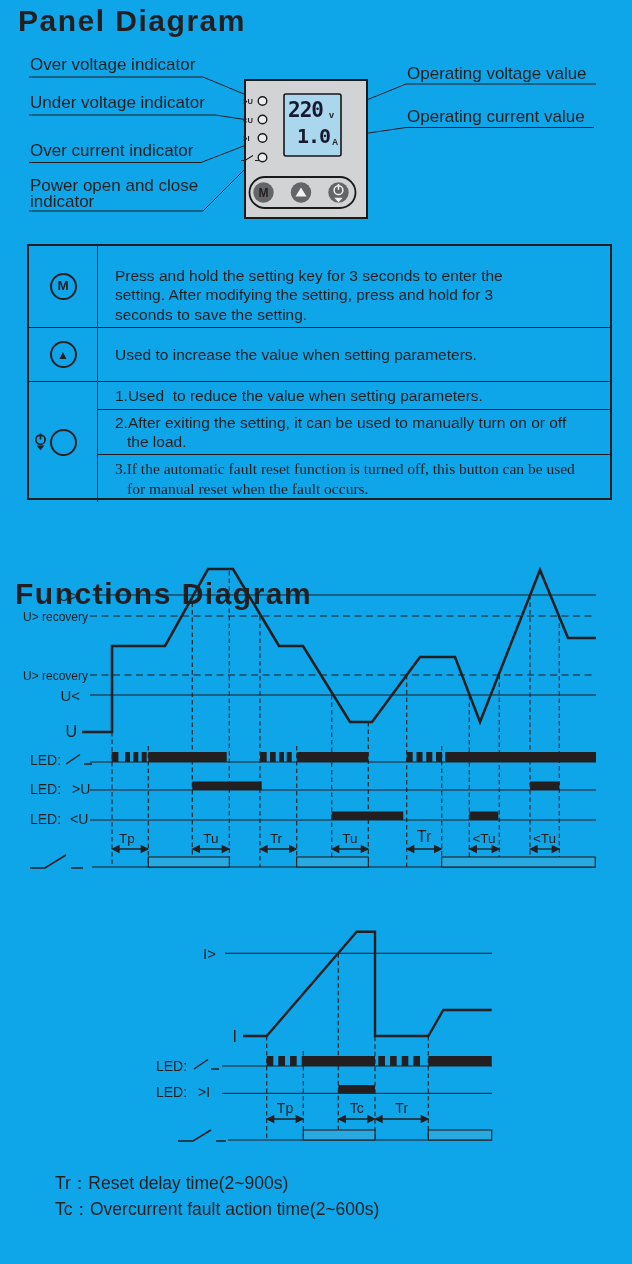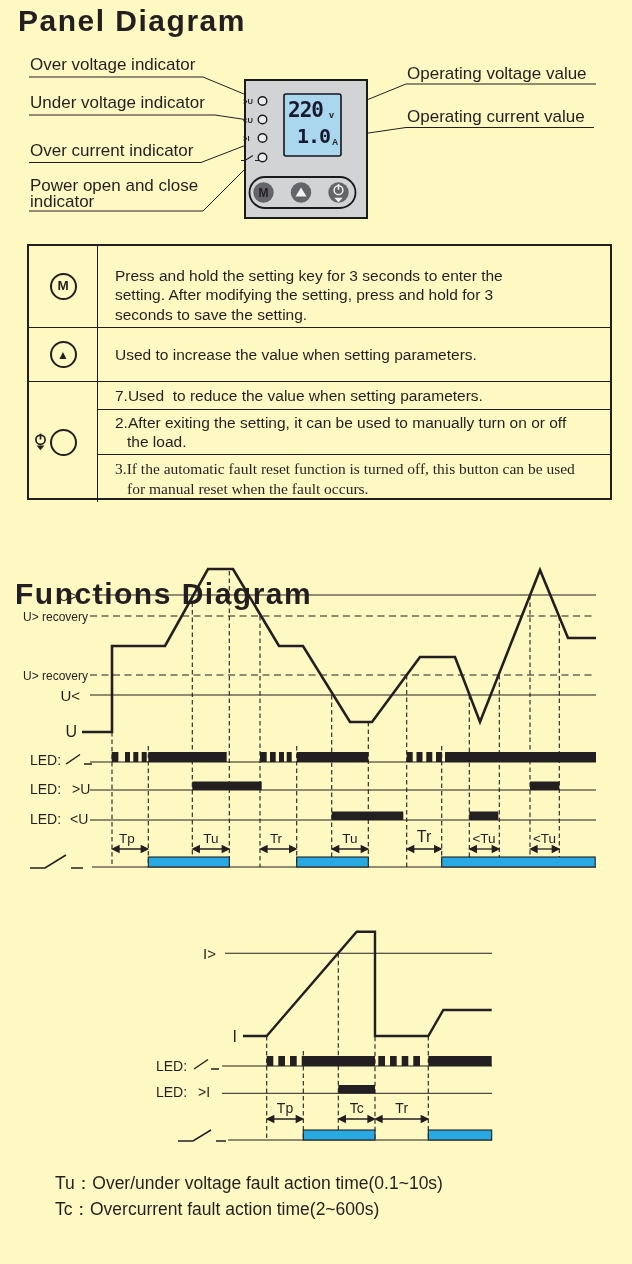"Panel Diagram" .page { background: #fef9c3 -> #0ea5e9 }
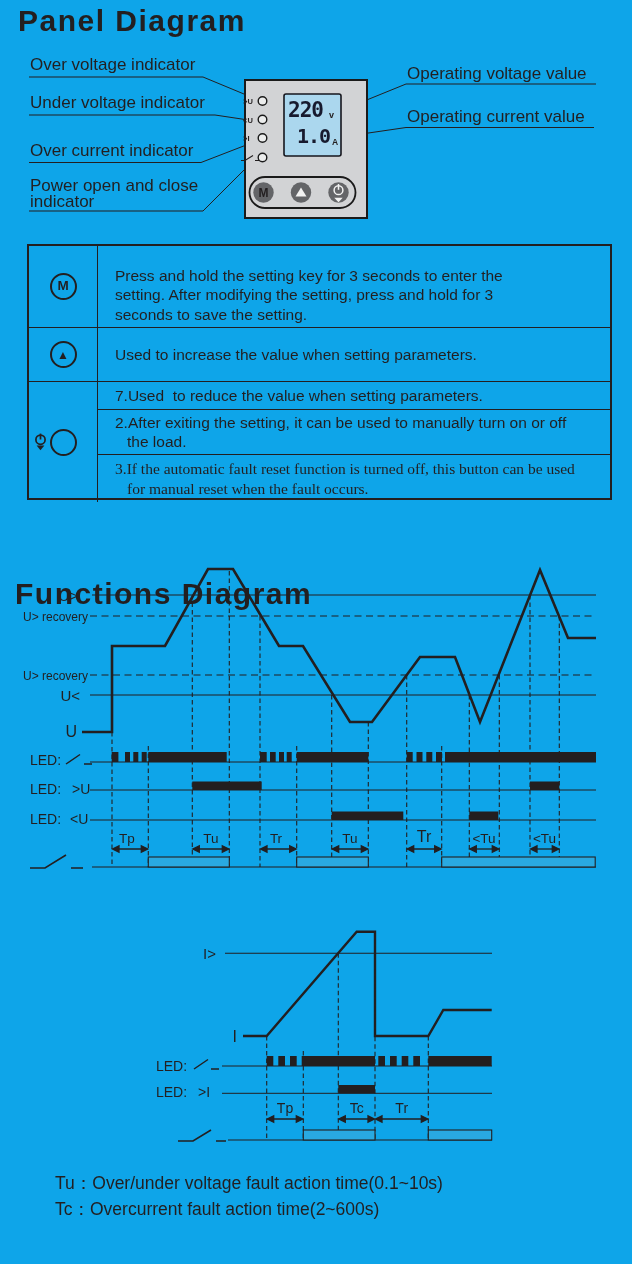"7.Used to reduce the value" div.sub { text: 7.Used -> 1.Used }
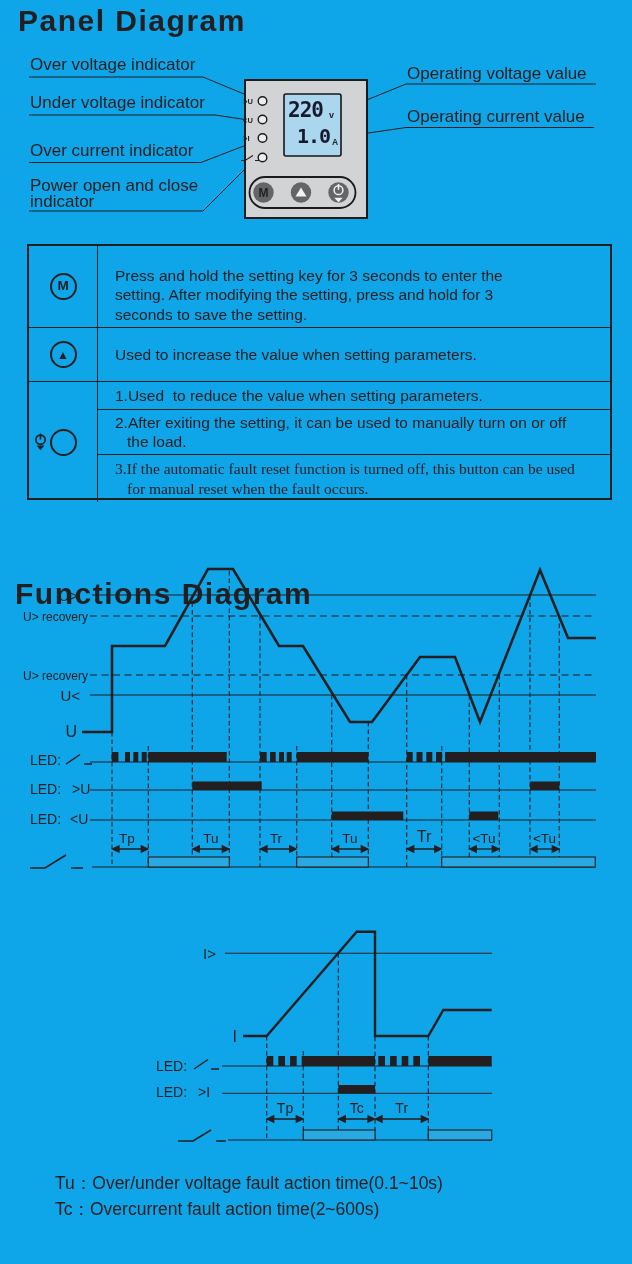"Tr：Reset delay time(2~900s)" div { html: none -> <div>Tr：Reset delay time(2~900s)</div> }
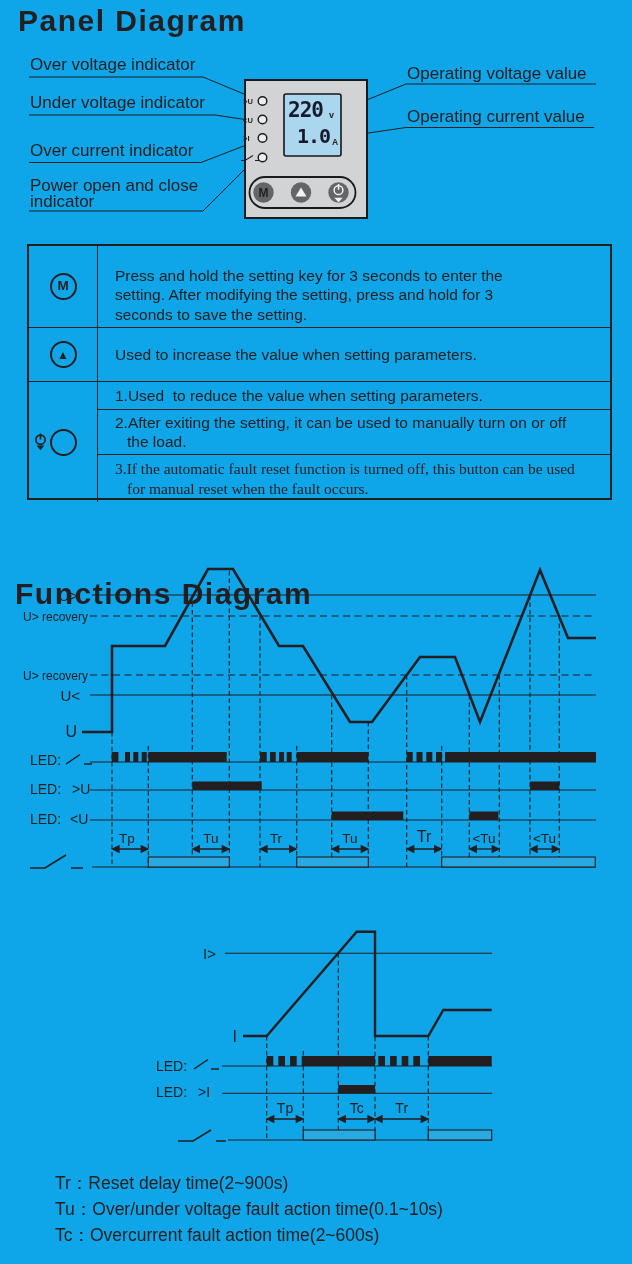"Tu：Over/under voltage fault action" div { html: <div>Tu：Over/under voltage fault action time(0.1~10s)</div> -> none }
